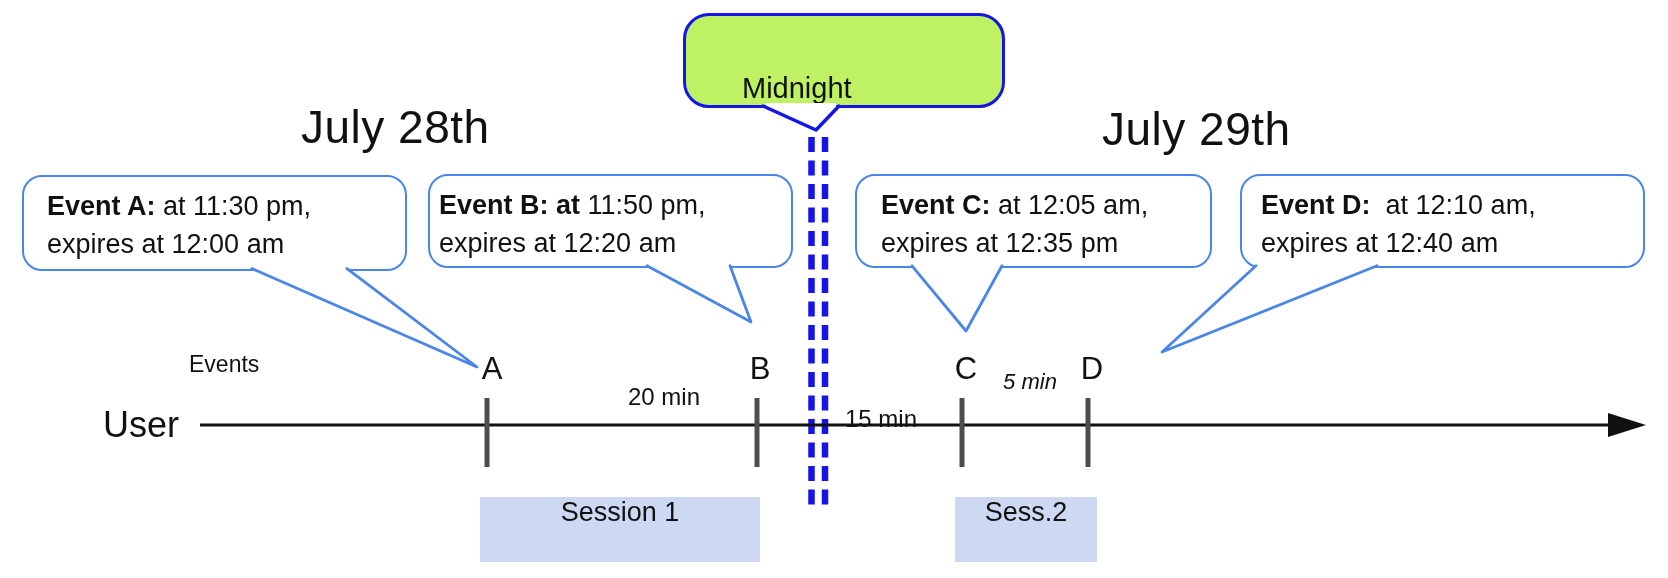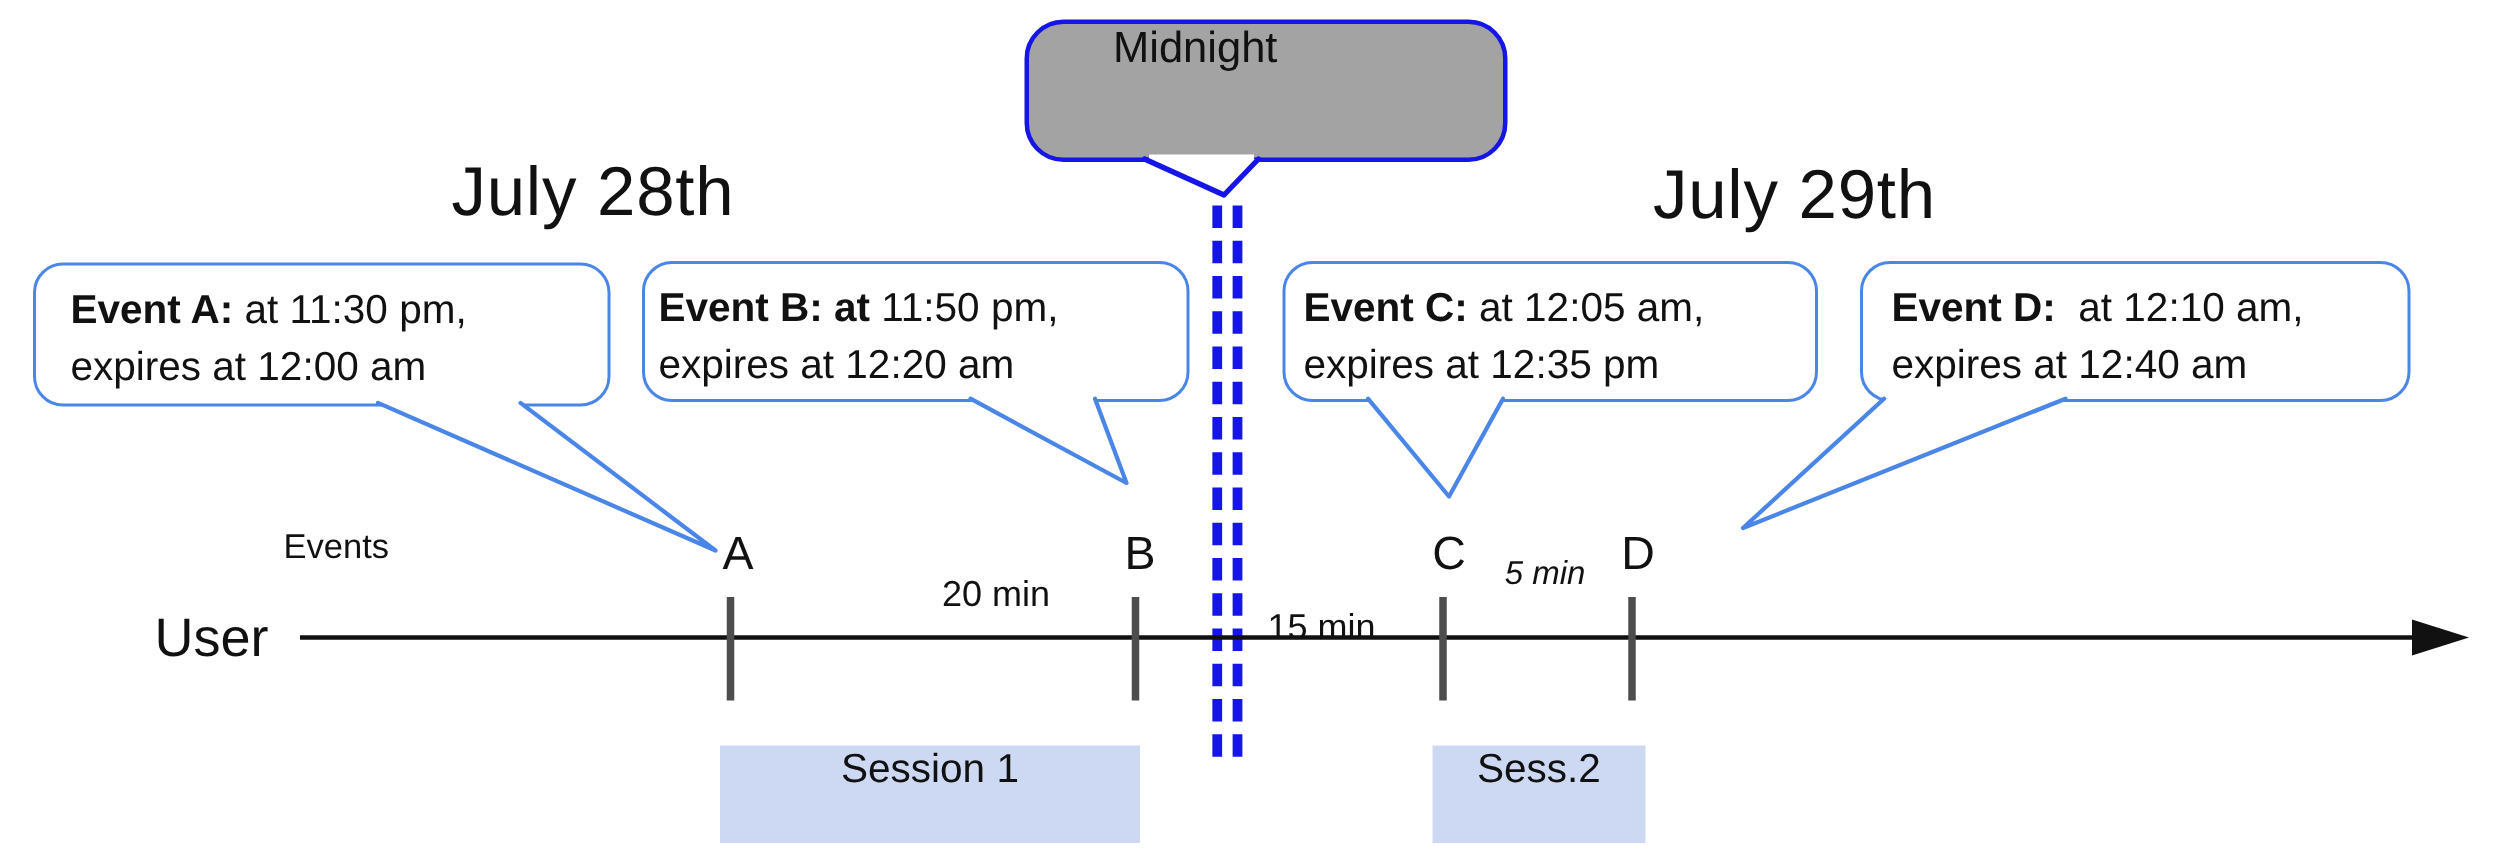"Midnight" .midnight-box { align-items: flex-start -> flex-end; background: #a3a3a3 -> #bef264 }
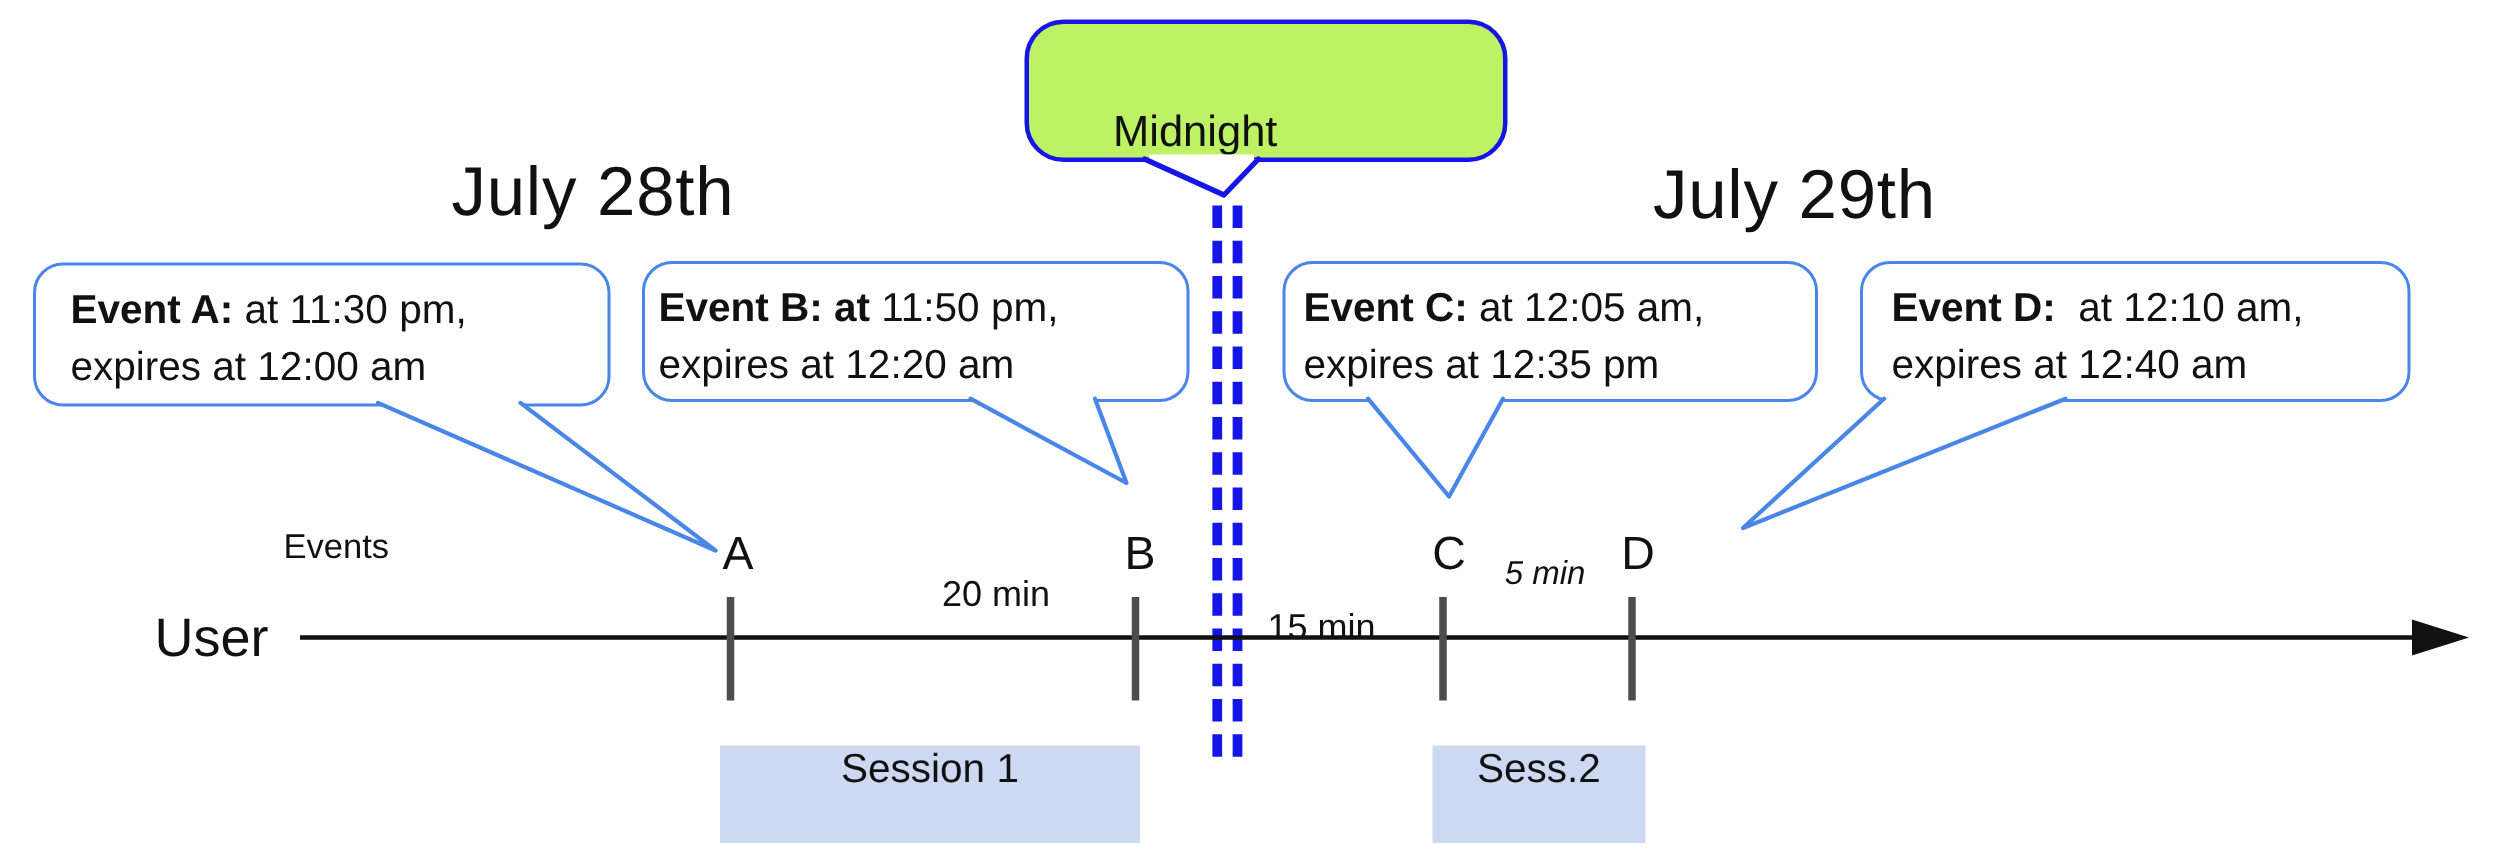"Event C: at 12:05 am," div.callout { padding-left: 12px -> 24px }
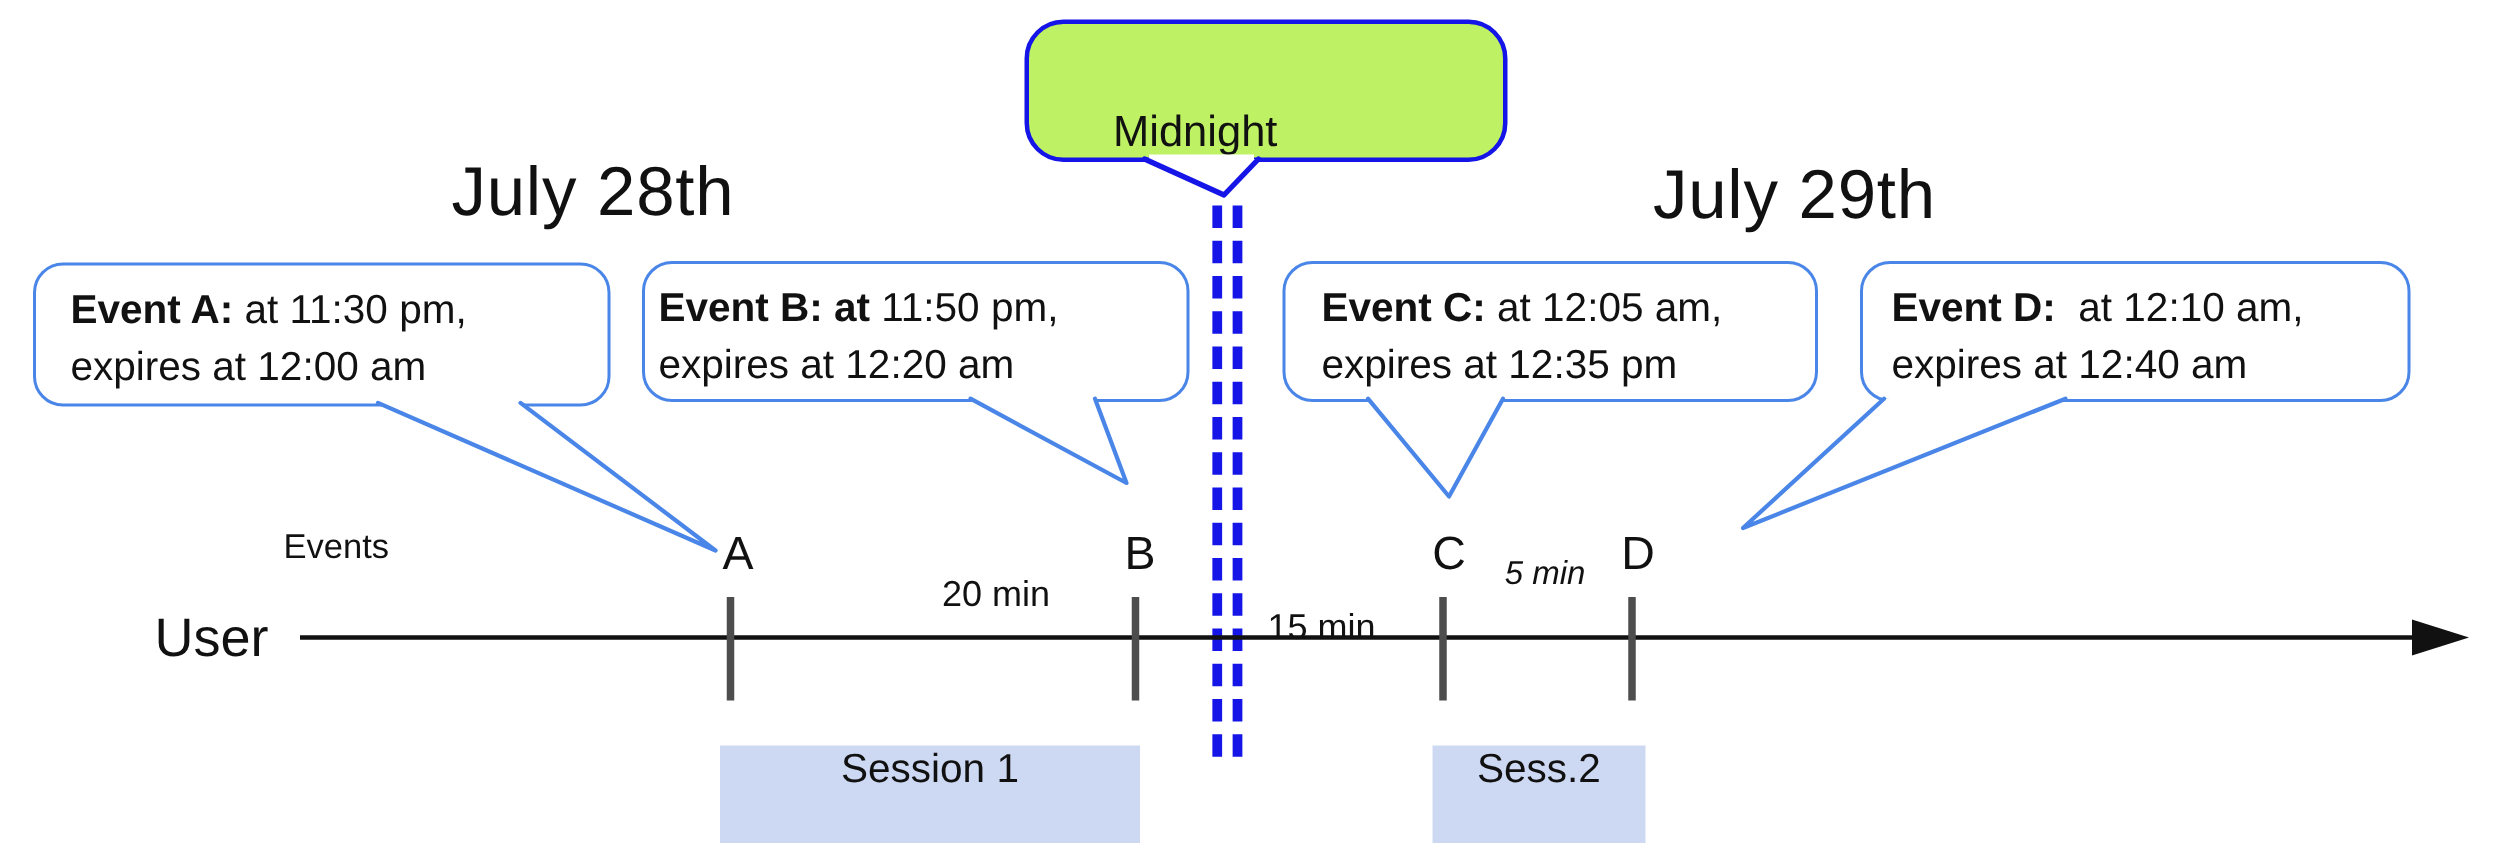"Event D: at 12:10 am," div.callout { width: 367px -> 405px }
